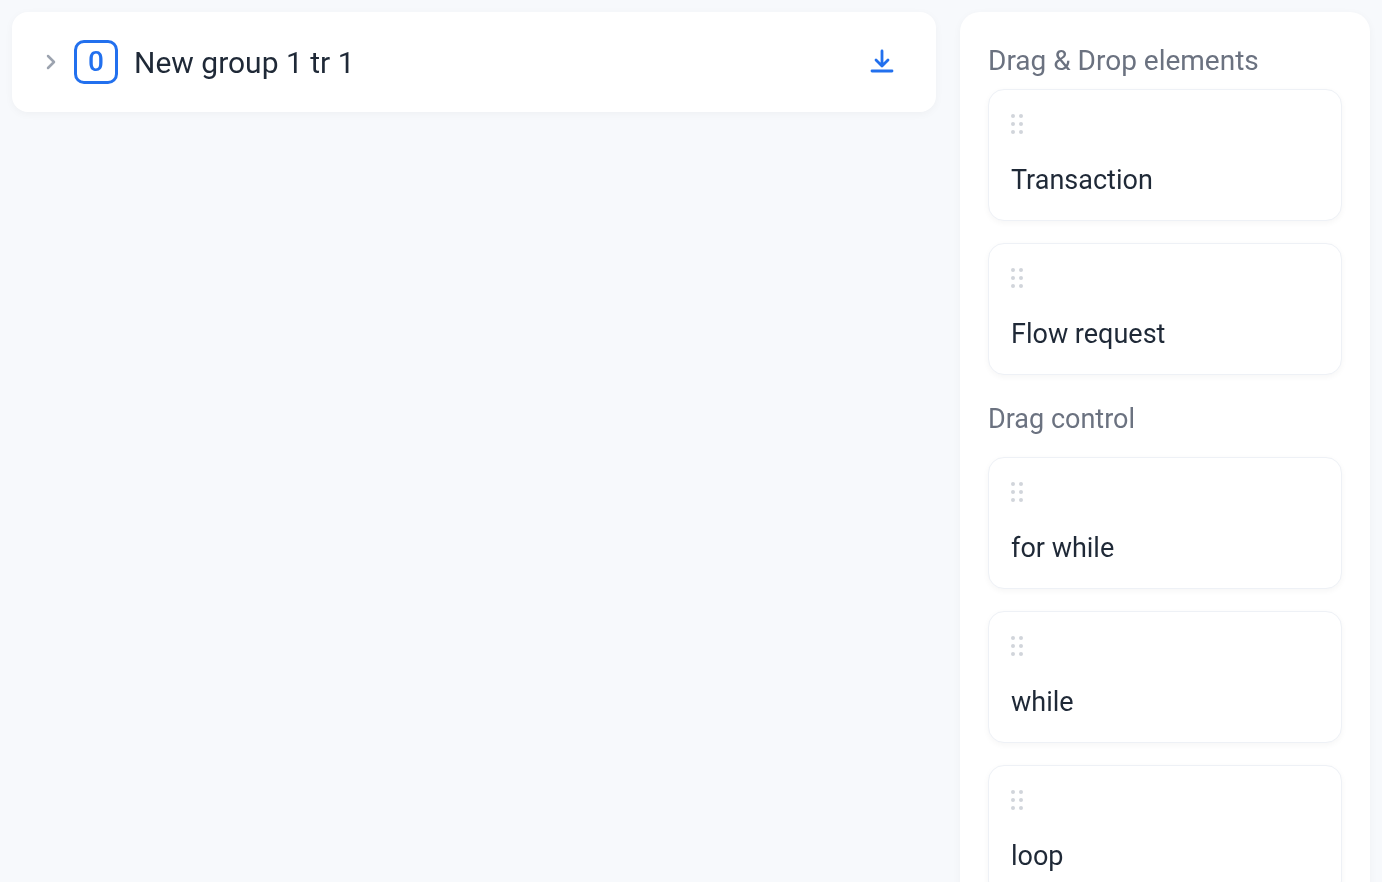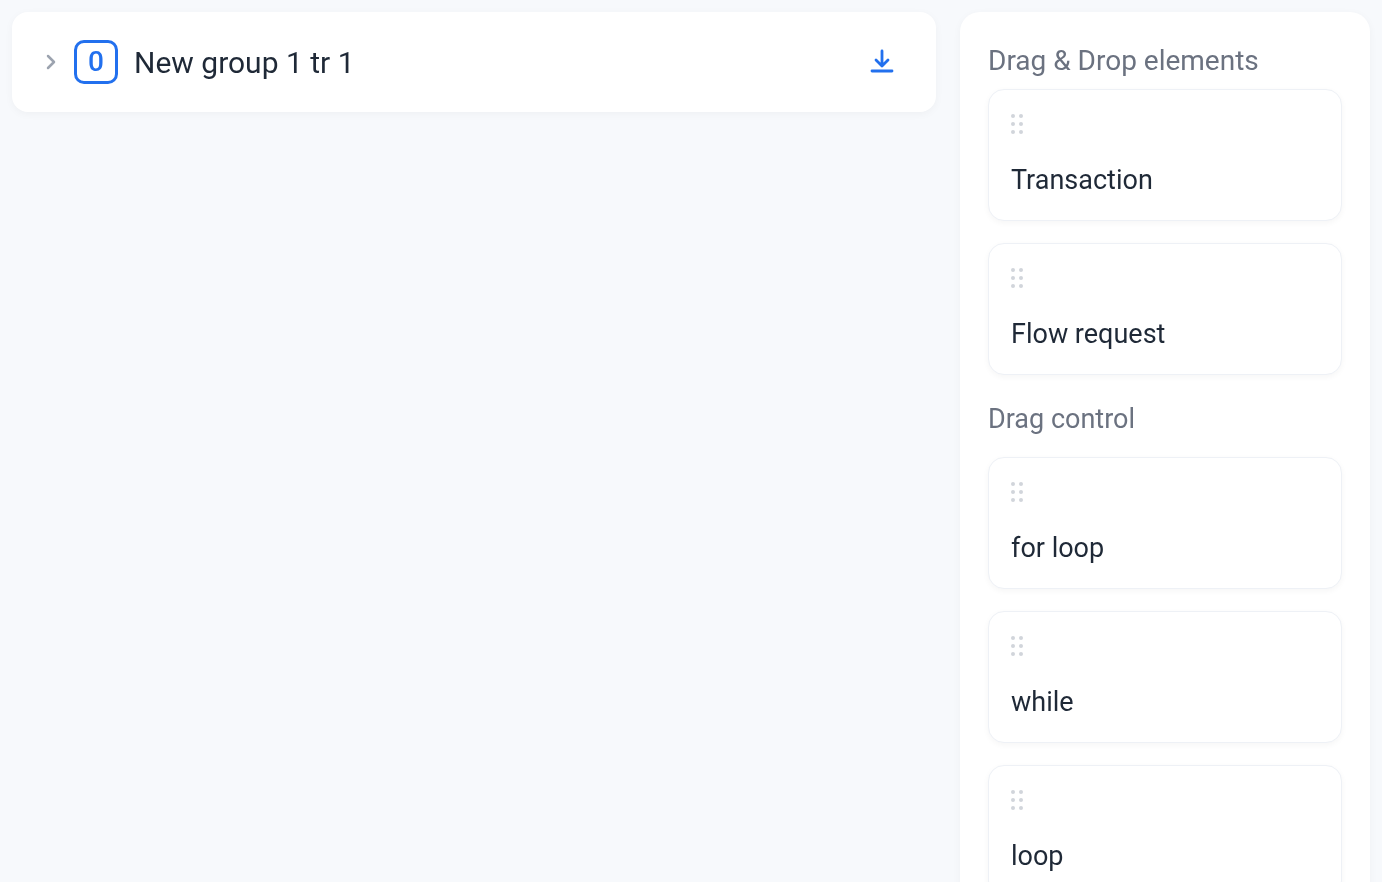"for loop" div.element-label { text: loop -> while }
